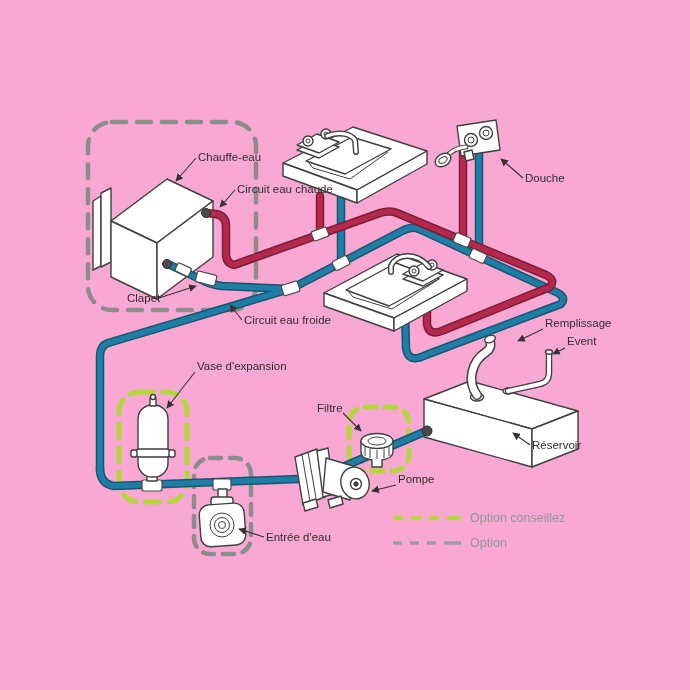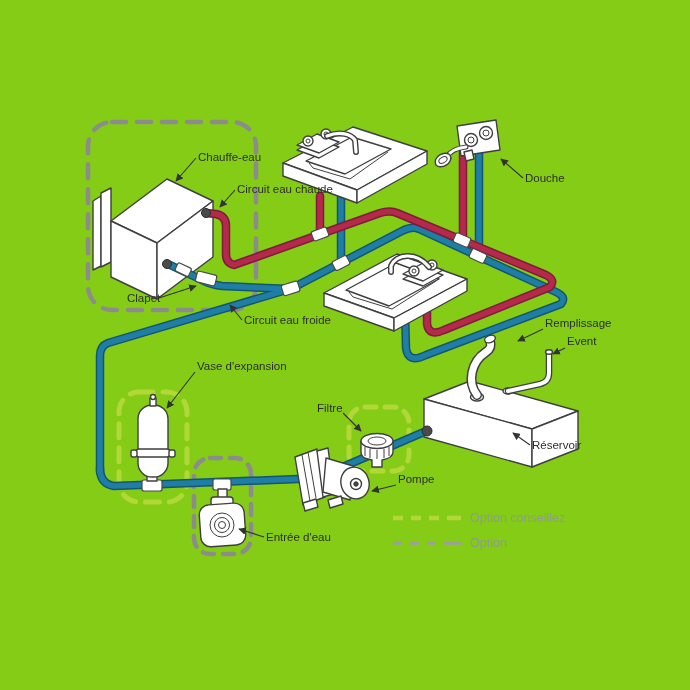"Chauffe-eau" #stage { background: #84cc16 -> #f9a8d4 }
